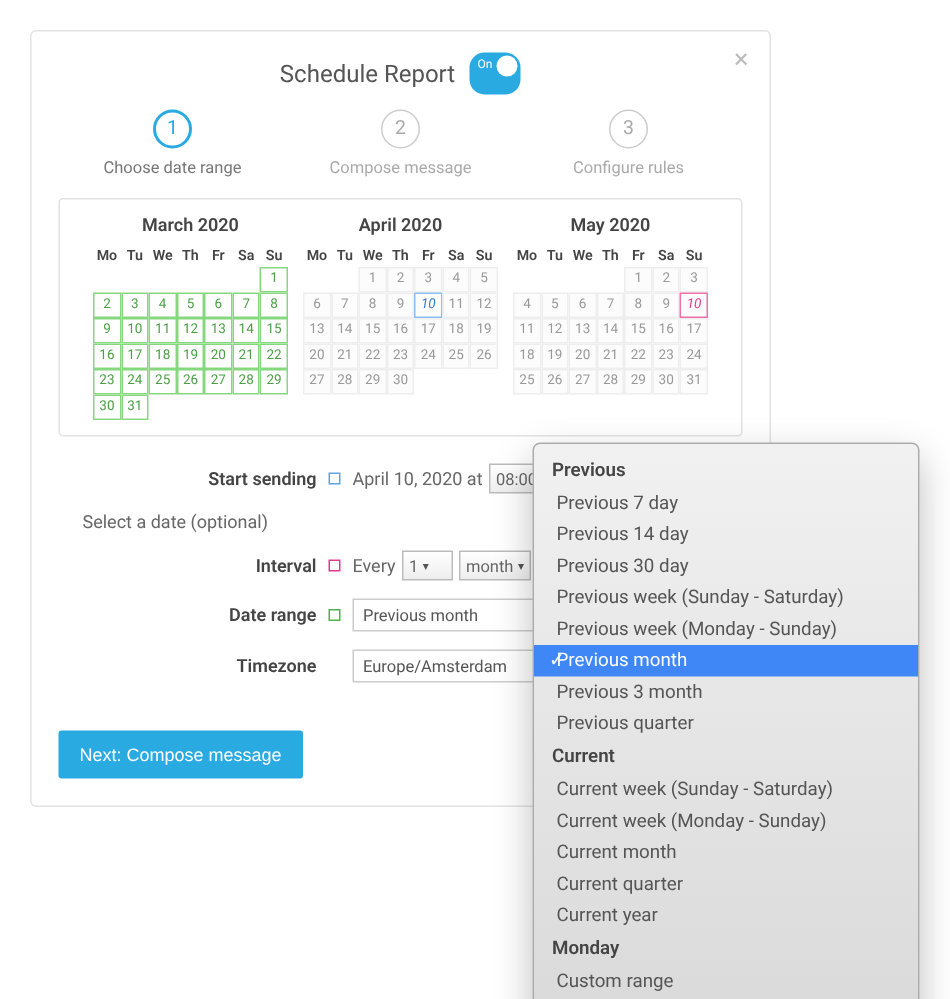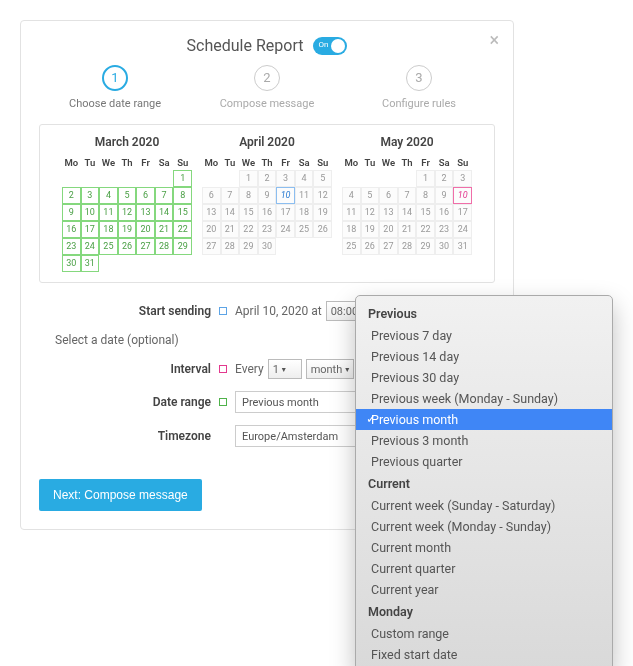"On" .toggle { height: 18px -> 28px }
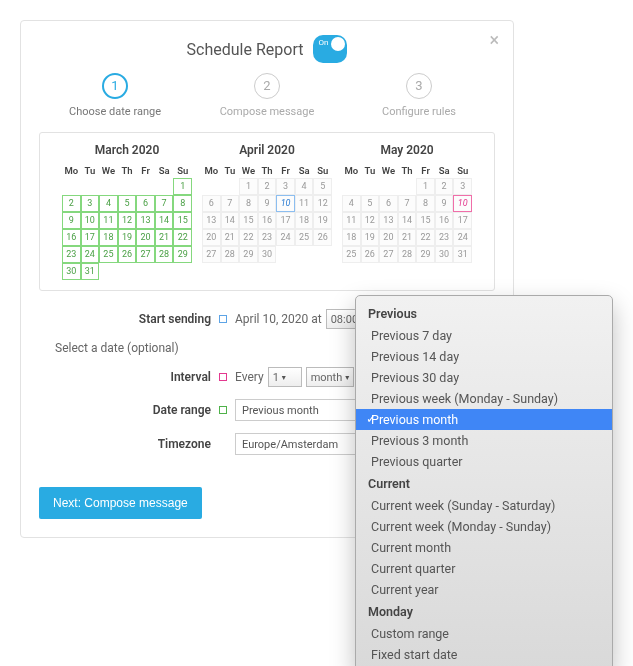"Previous week (Sunday - Saturday)" div.item { html: none -> <div>Previous week (Sunday - Saturday)</div> }
